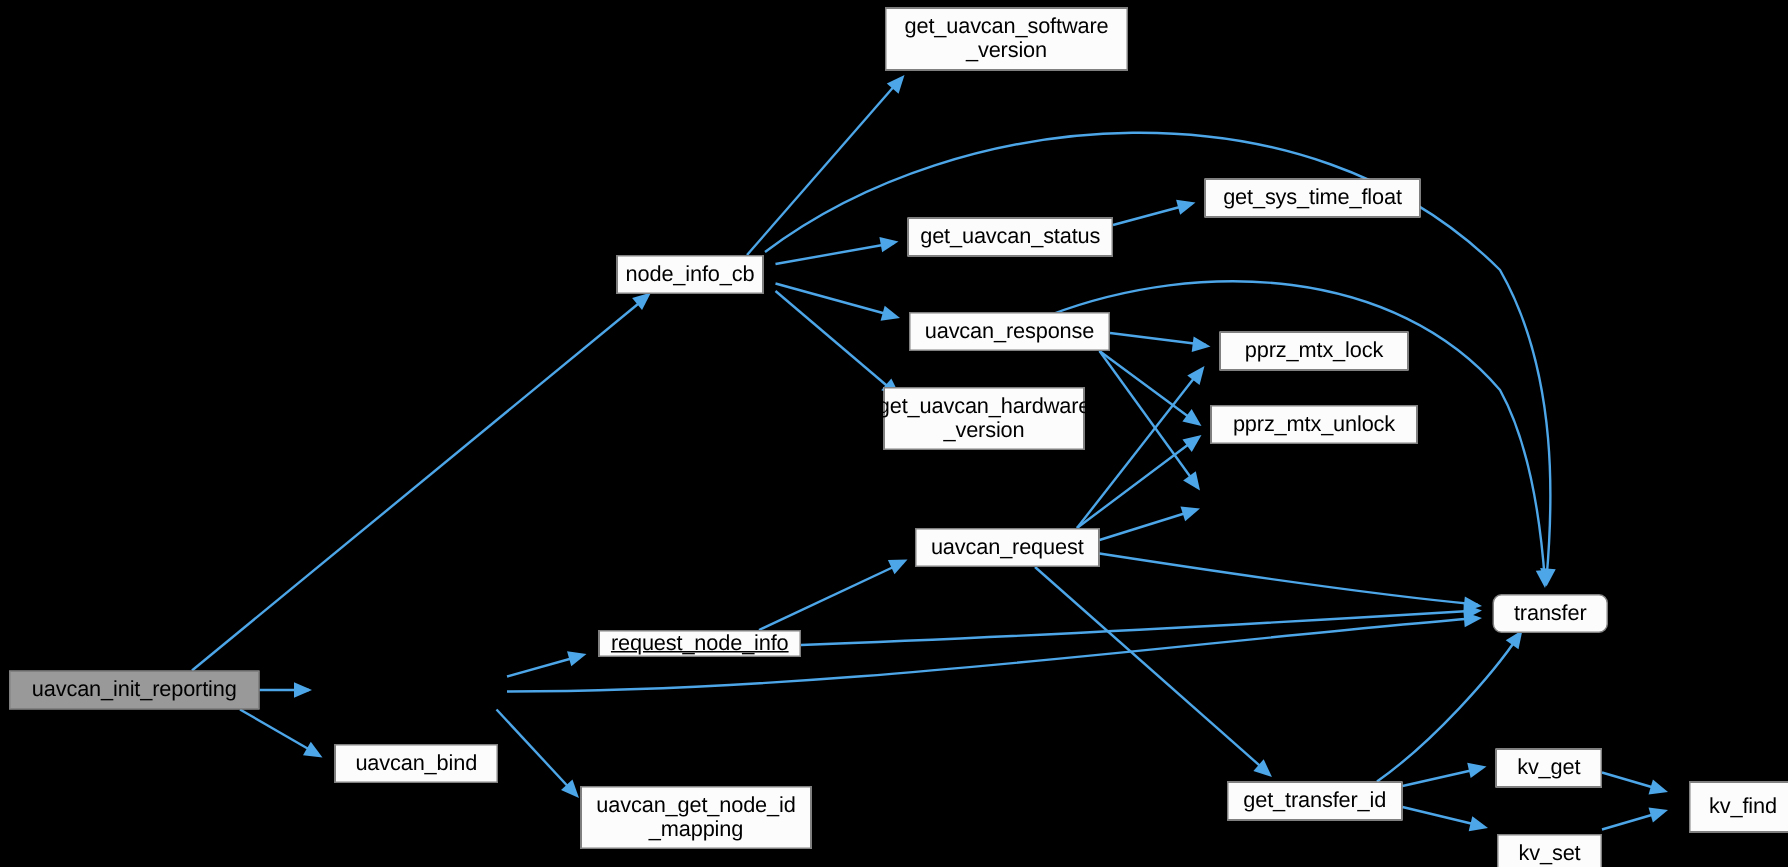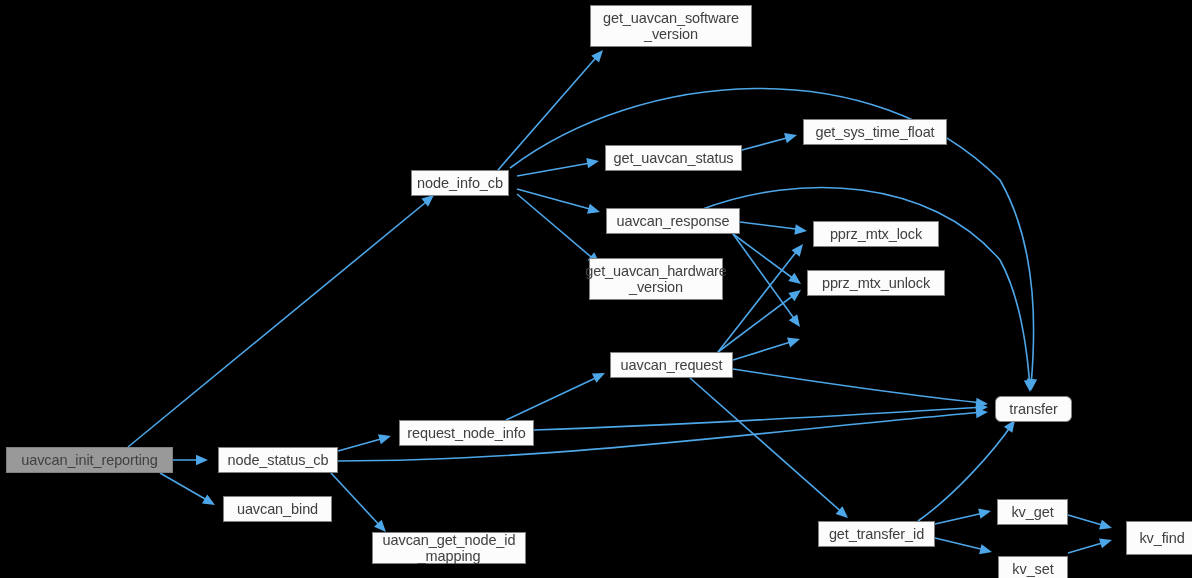"get_uavcan_software" .node { color: #404040 -> #000000 }
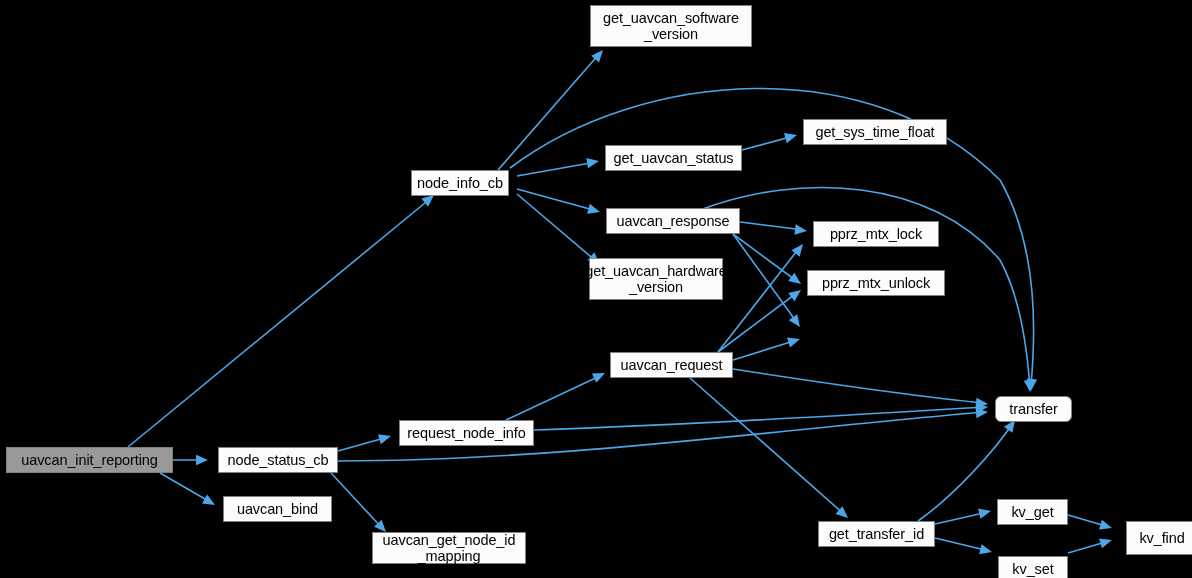"request_node_info" div.node { height: 26px -> 18px; text-decoration: none -> underline }
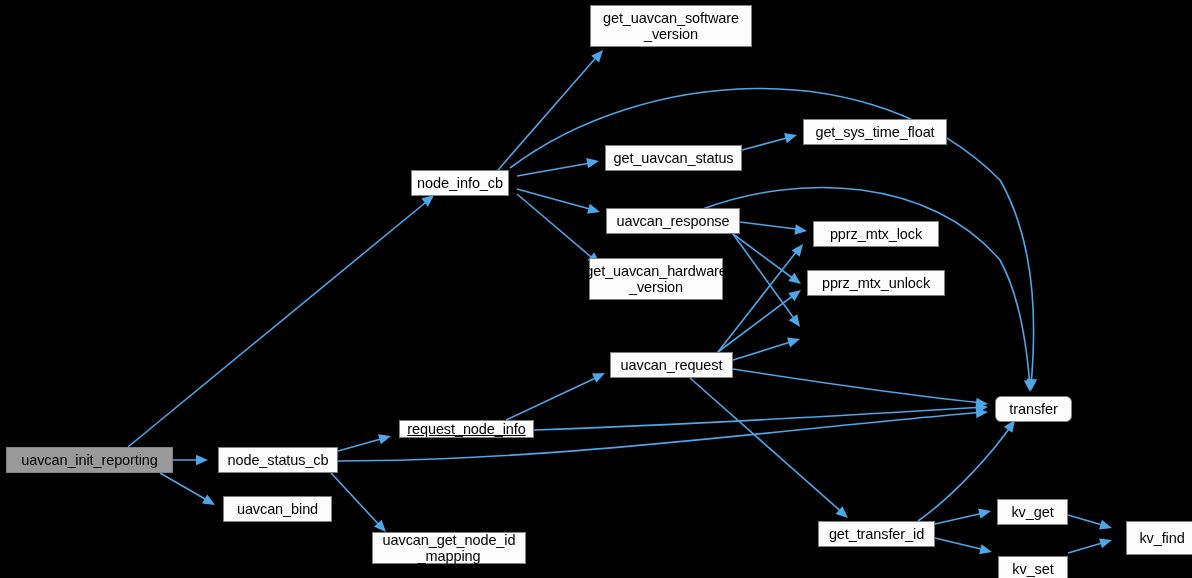"node_status_cb" div.node { html: <div>node_status_cb</div> -> none }
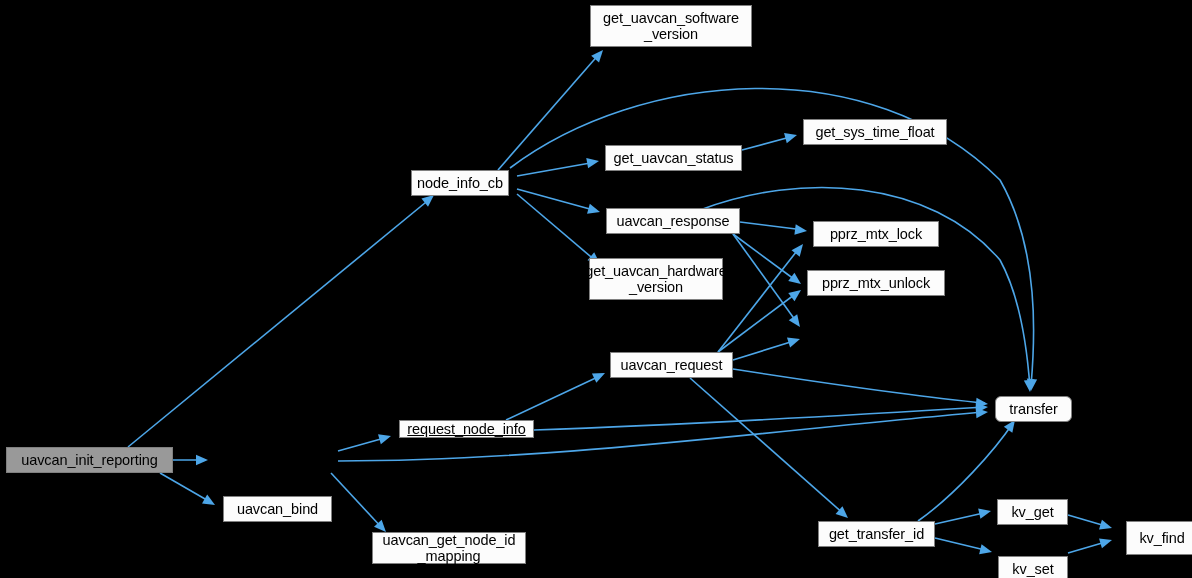"uavcan_get_node_id" div.node { height: 32px -> 42px; left: 372px -> 387px; margin-top: 8px -> none }
